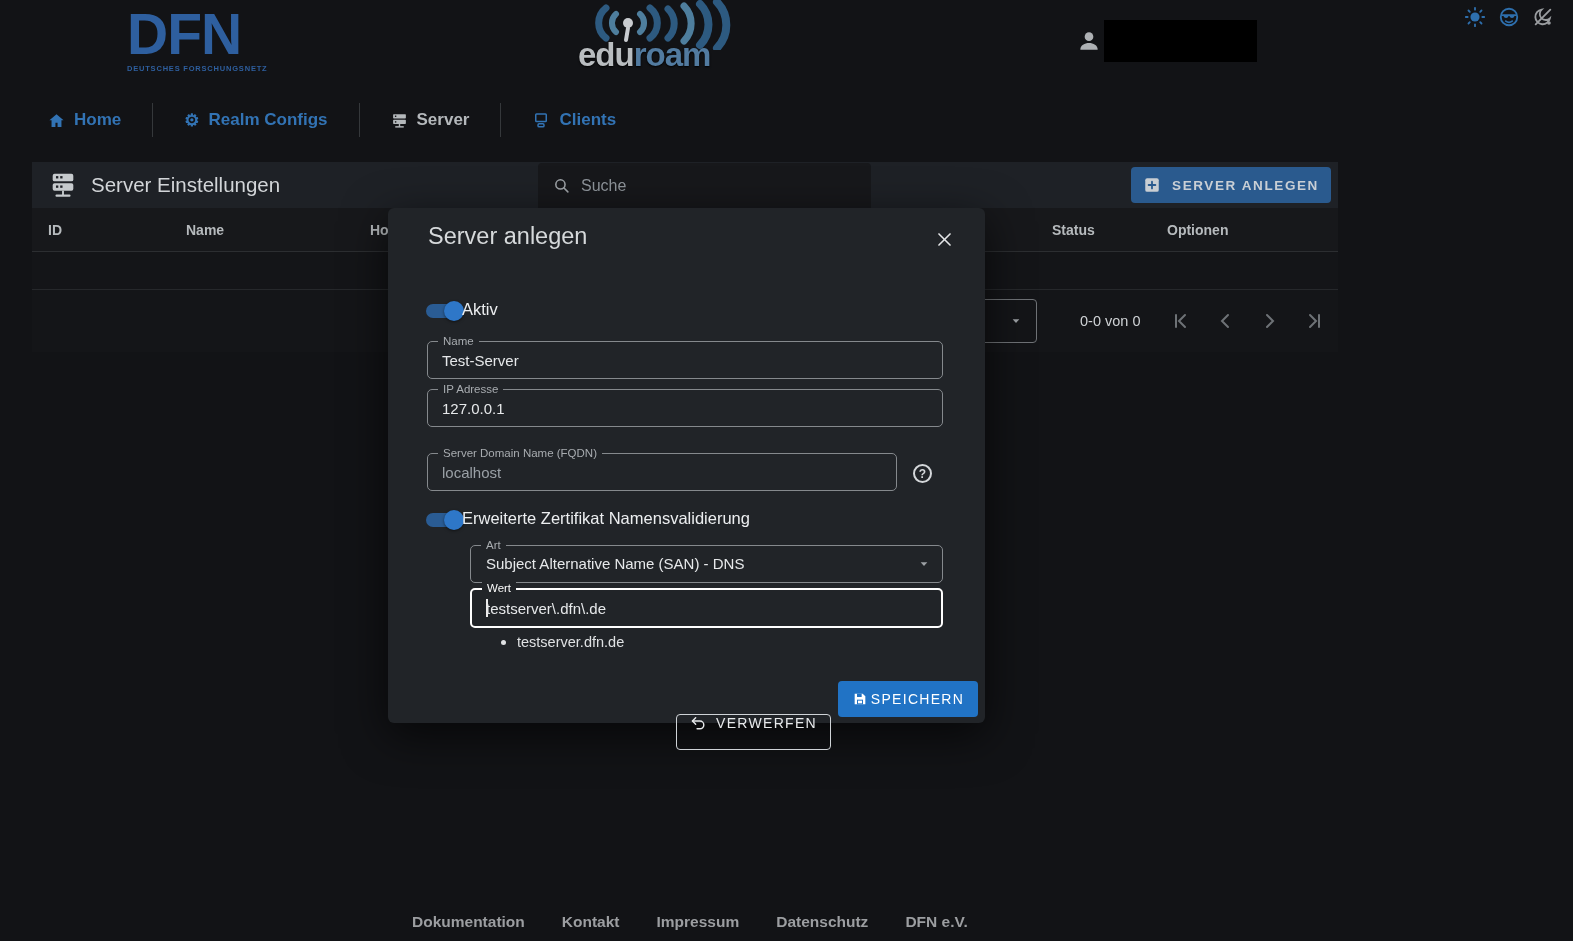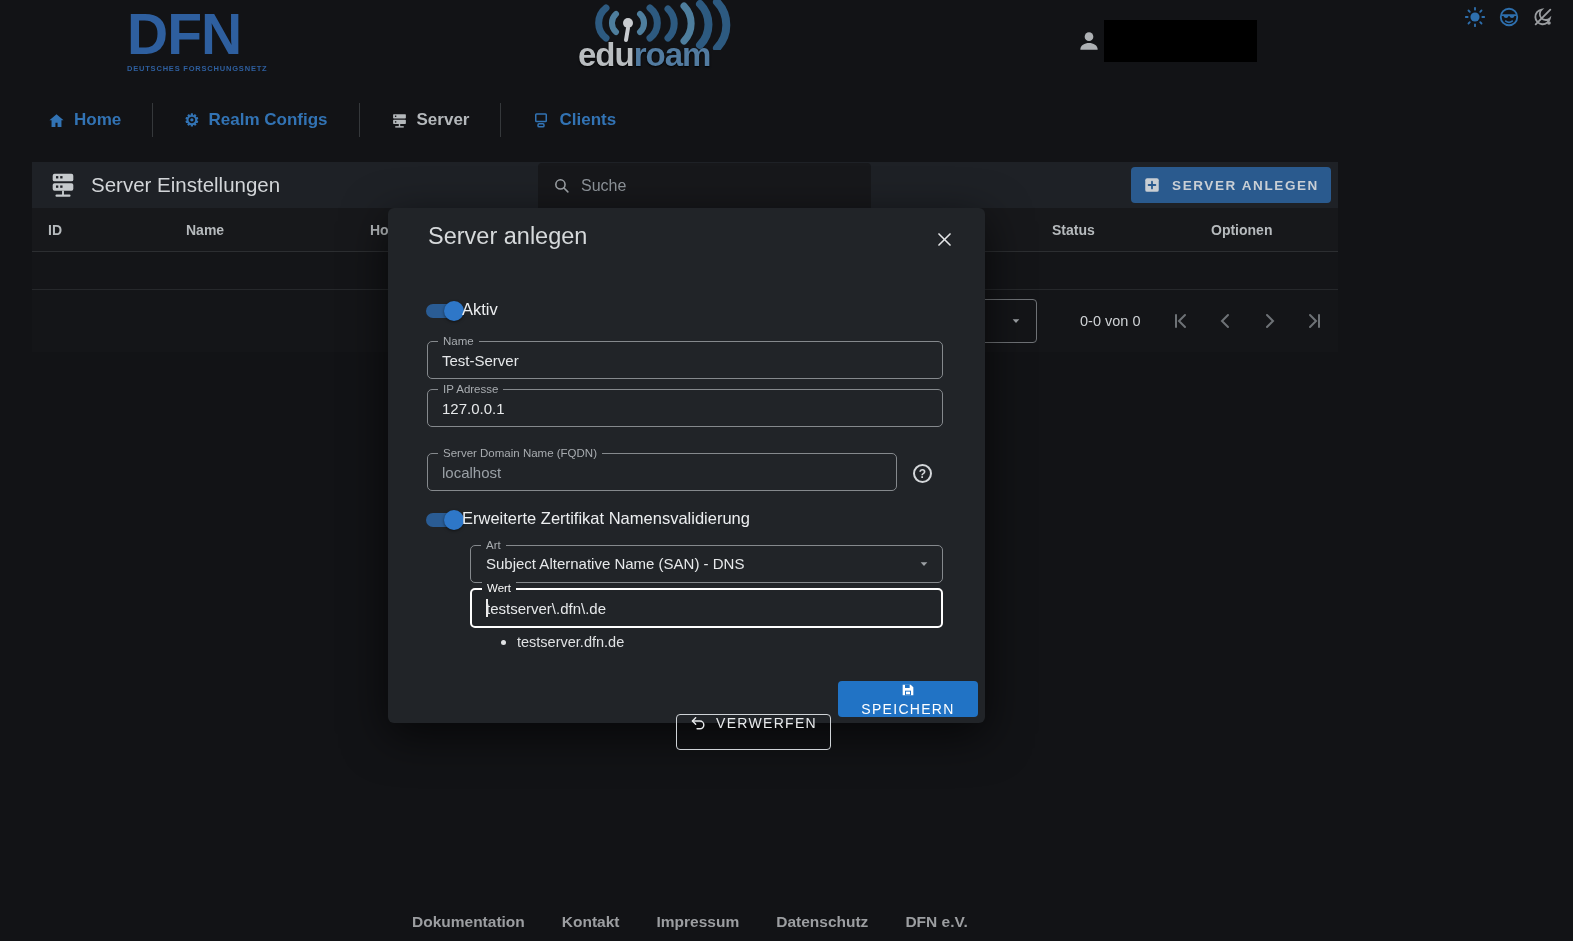"Optionen" span.th { left: 1179px -> 1135px }
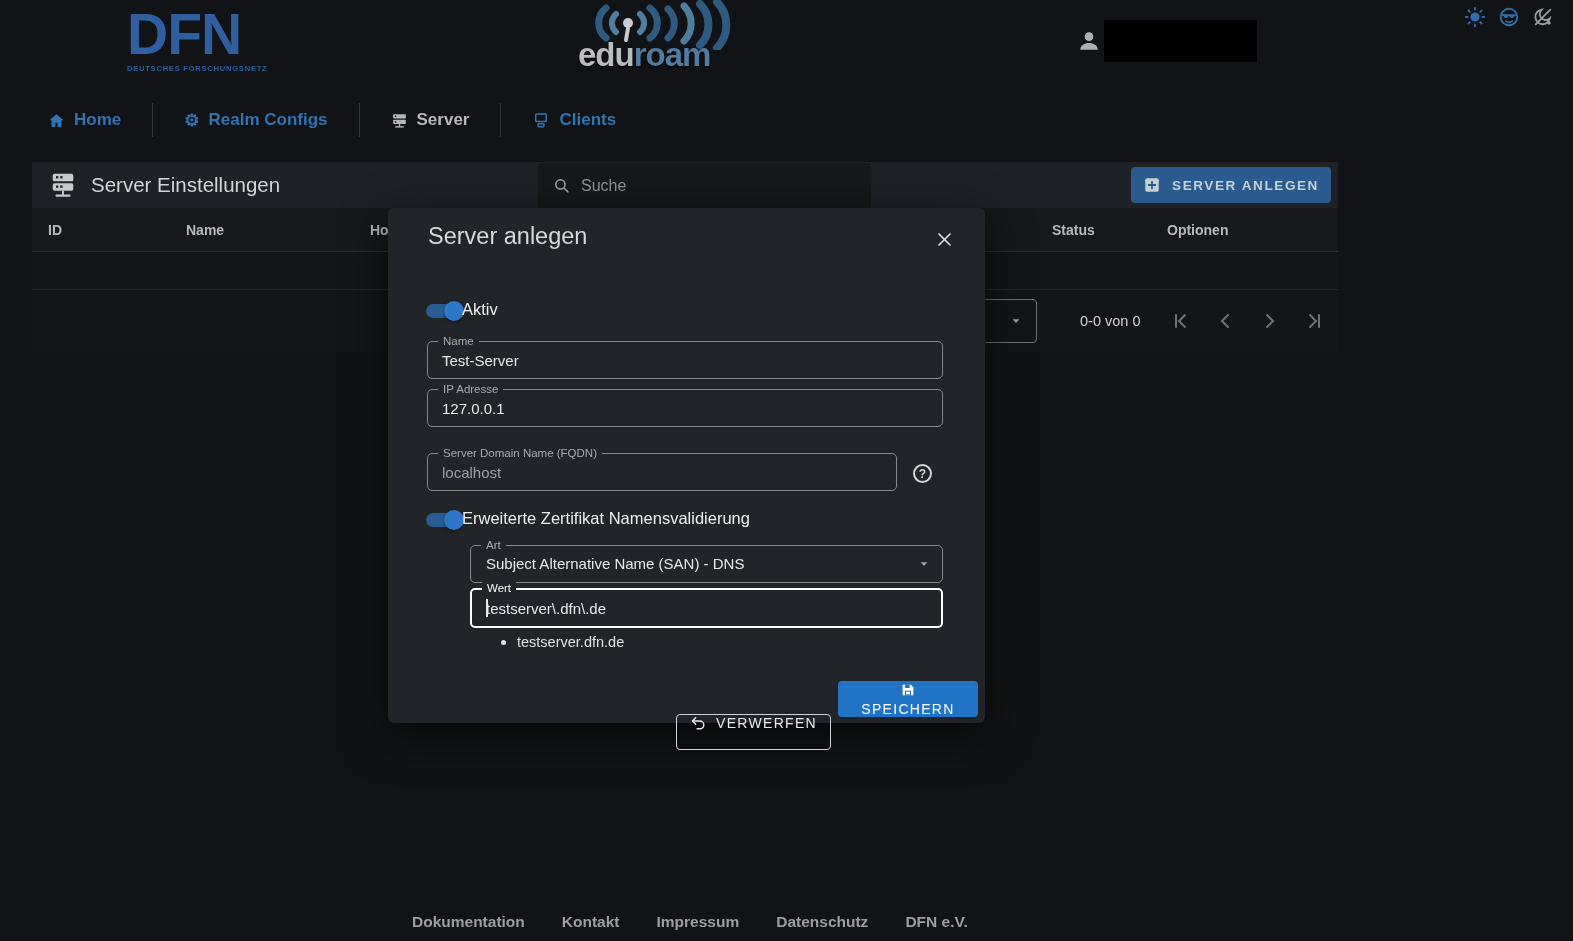"SPEICHERN" .btn-save { flex-direction: column -> none }
